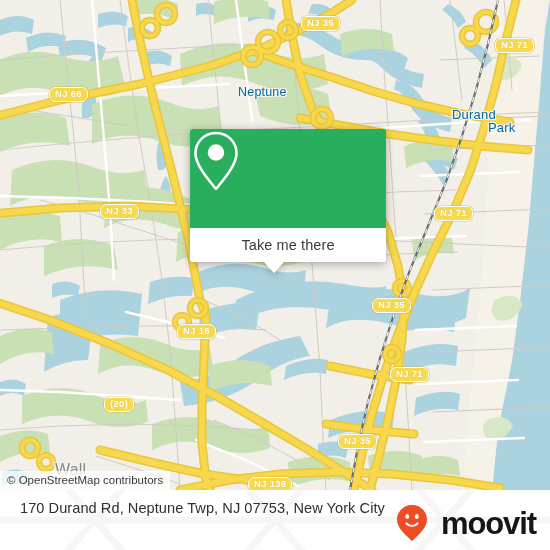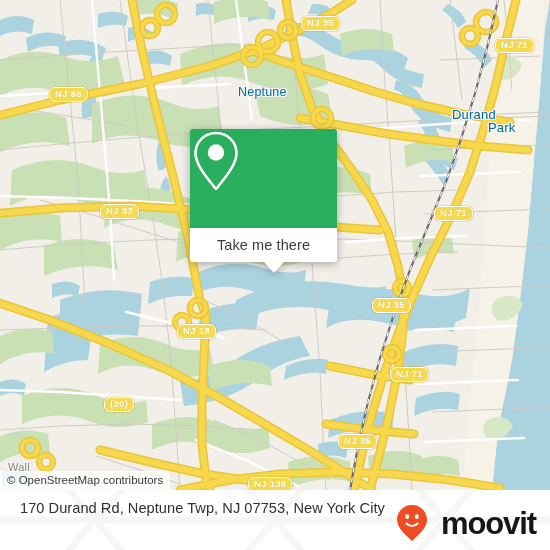"Take me there" #card { width: 147px -> 196px }
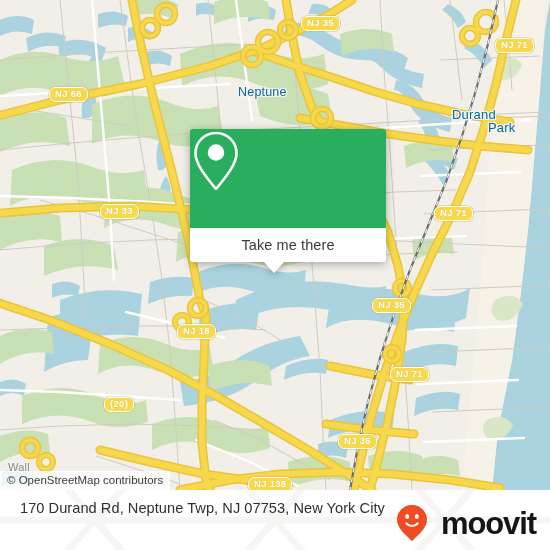"Wall" .place-small { font-size: 11px -> 16px; margin-left: none -> 47px }
